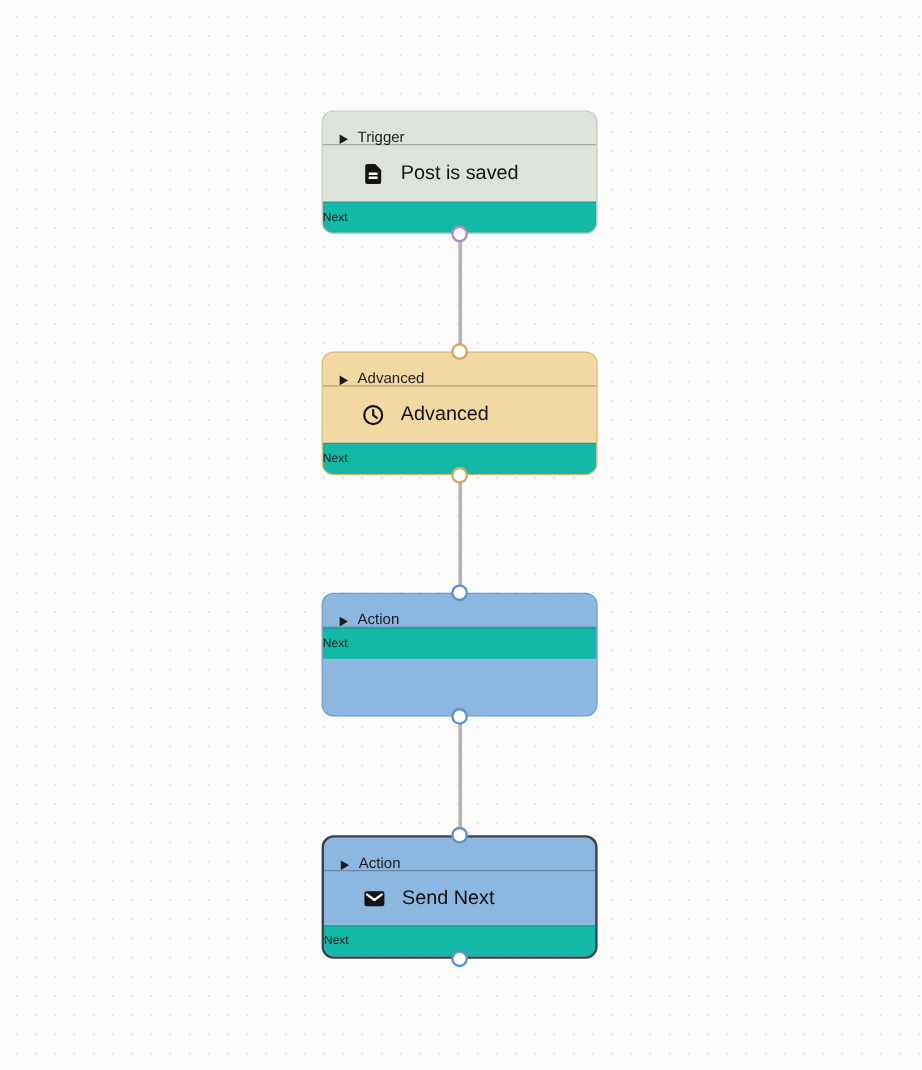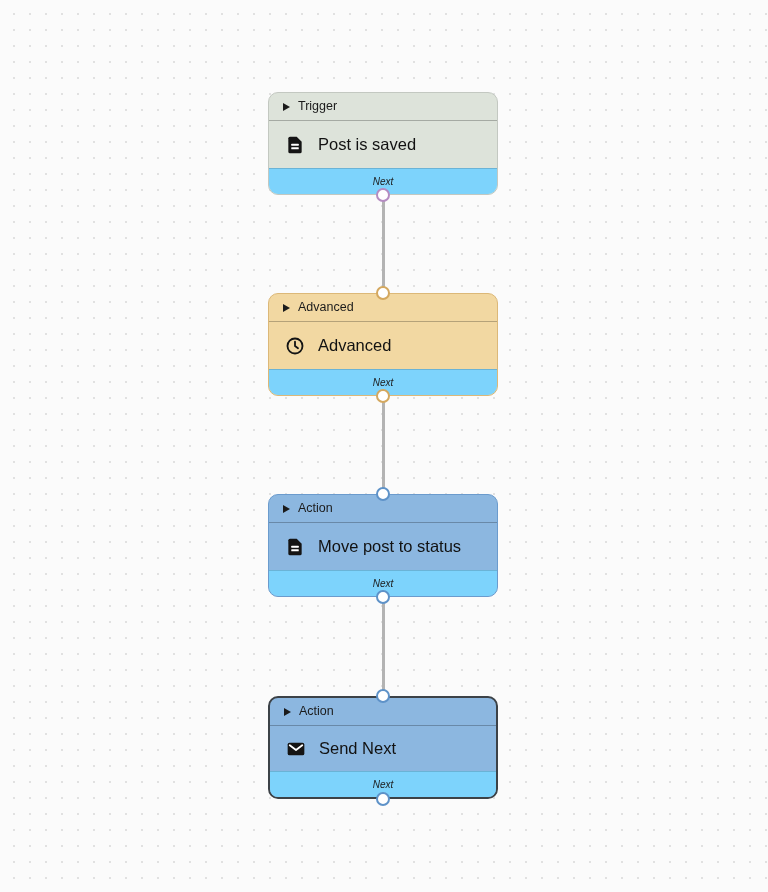"Trigger" .node-header { align-items: center -> flex-end }
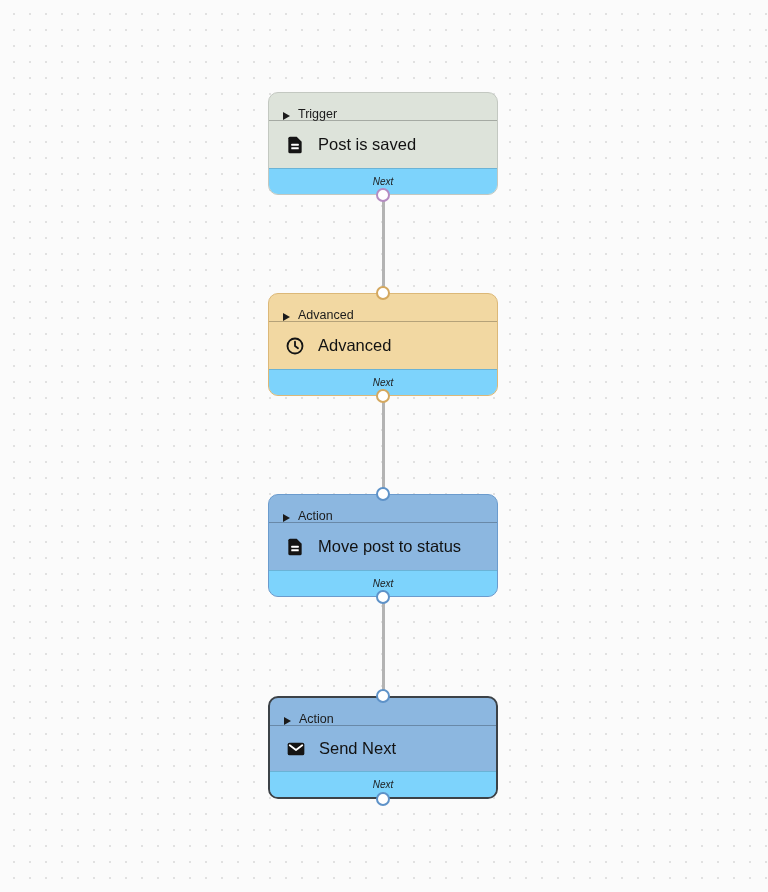"Post is saved" .node-body { padding: 0 16px -> 0 32px }
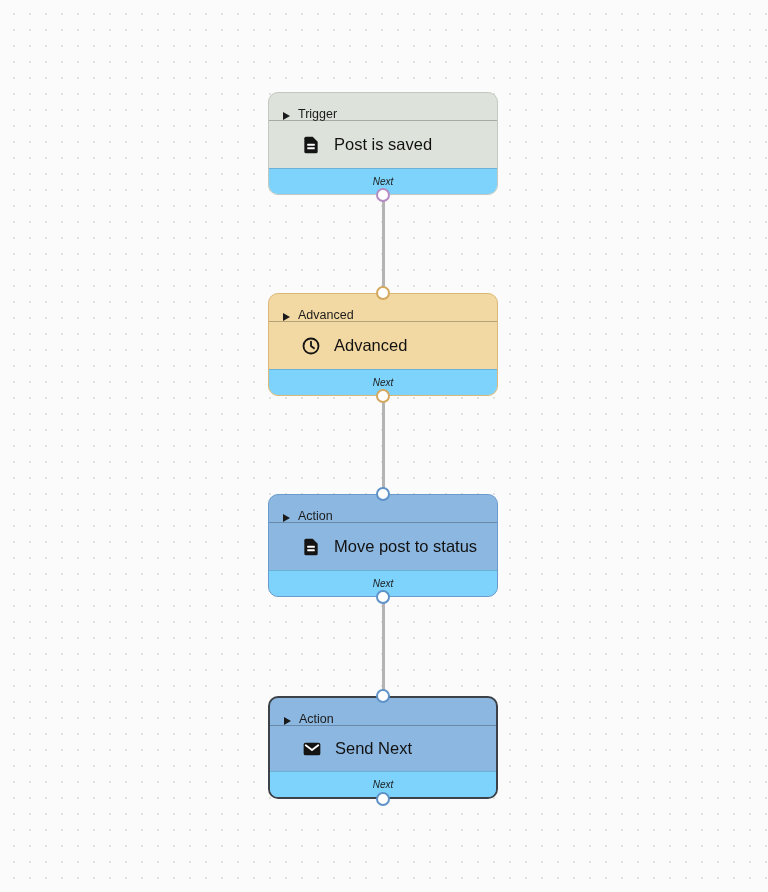"Next" .node-footer { background: #7dd3fc -> #14b8a6; font-style: italic -> none; justify-content: center -> none }
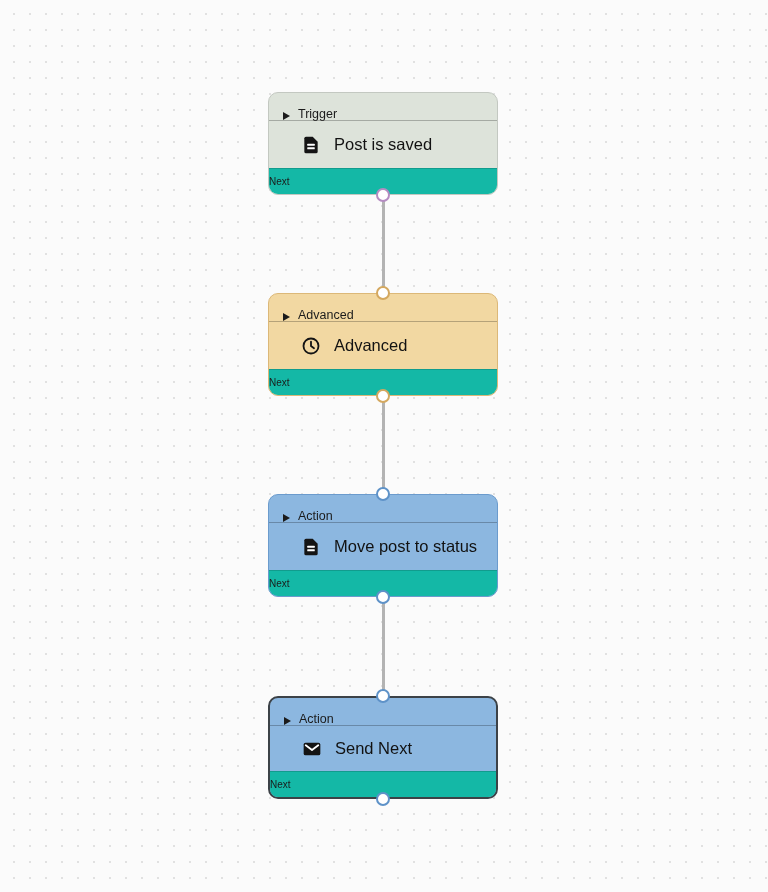"Move post to status" div.node-body { html: <div> <span> <svg> <path></path> <rect></rect> <rect></rect> </svg> </span> <span>Move post to status</span> </div> -> none }
